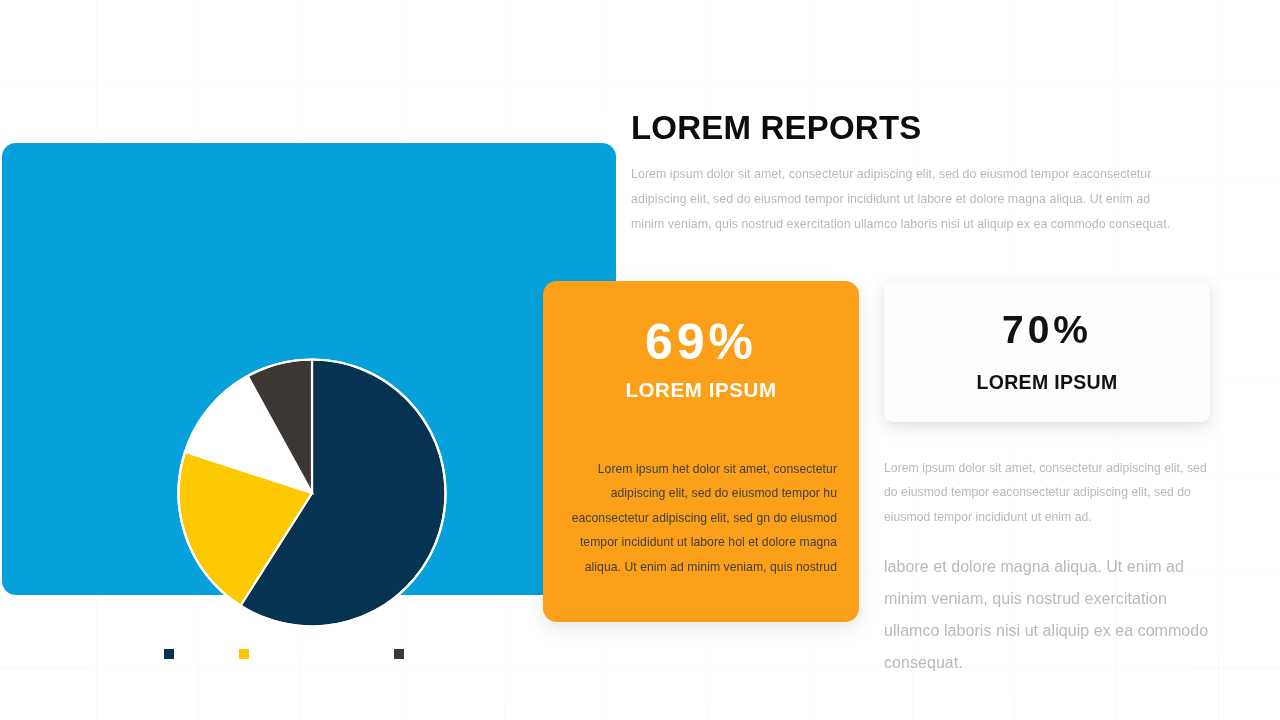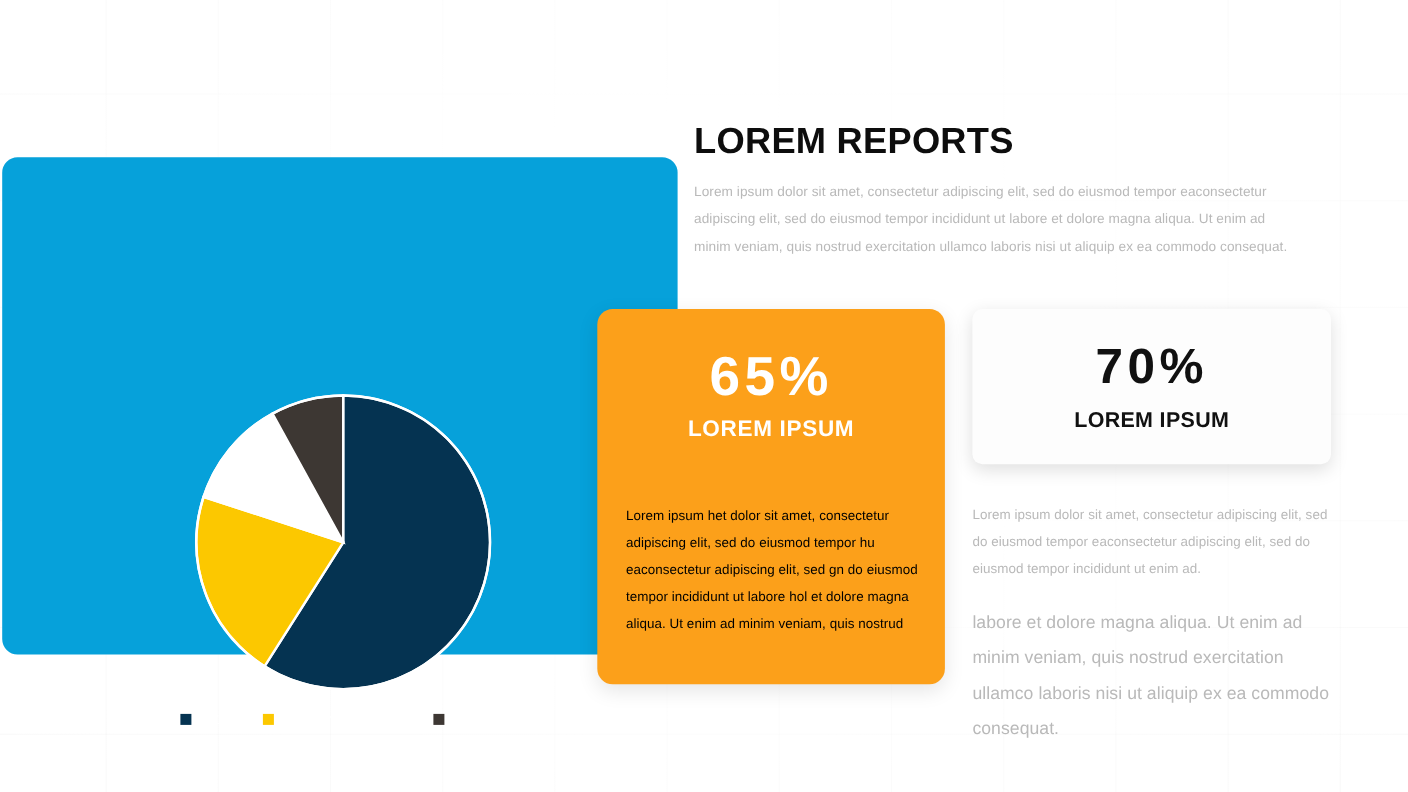"65%" div { text: 65% -> 69% }
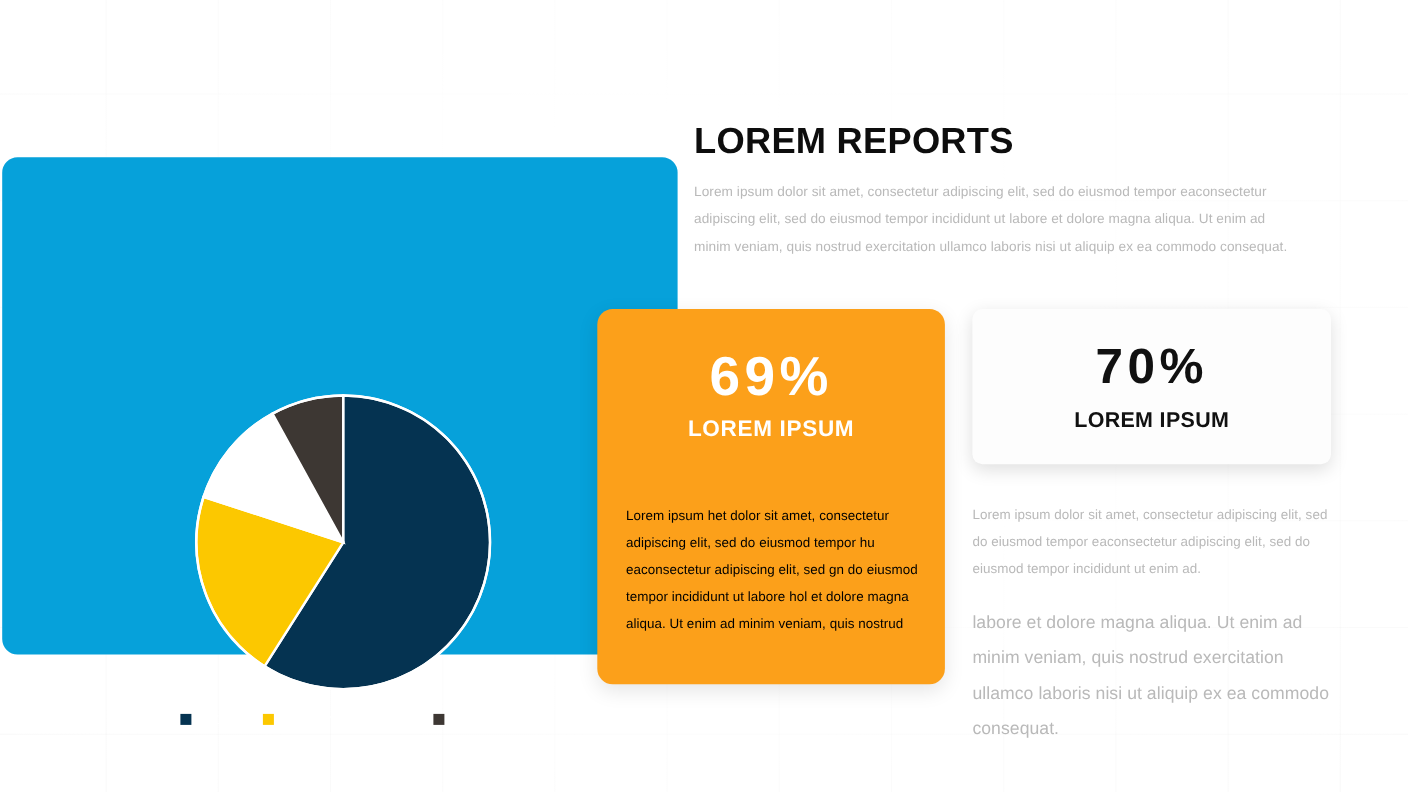"70%" #white-value { font-size: 45px -> 39px }
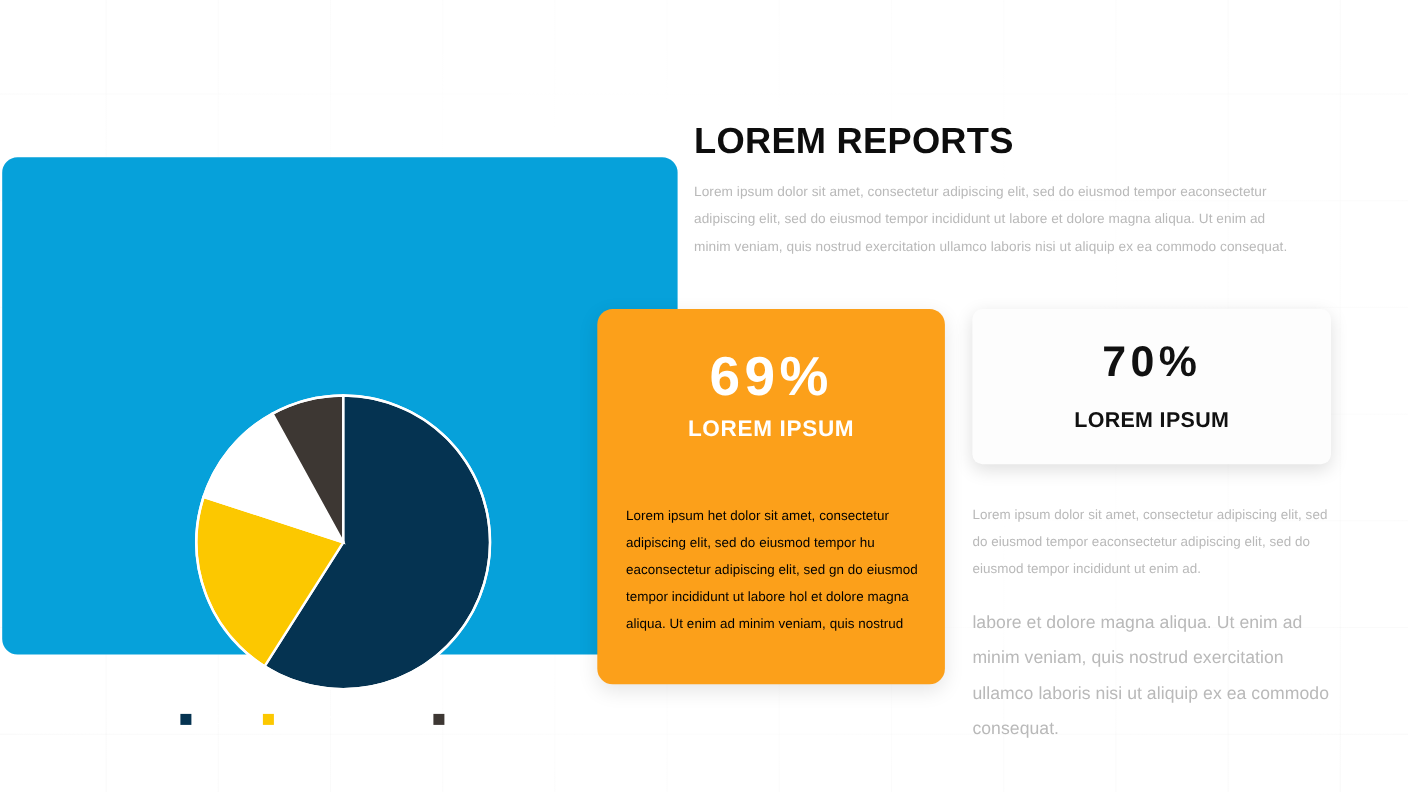"Lorem ipsum het dolor sit" #orange-body { color: #000000 -> #404040; text-align: none -> right }
